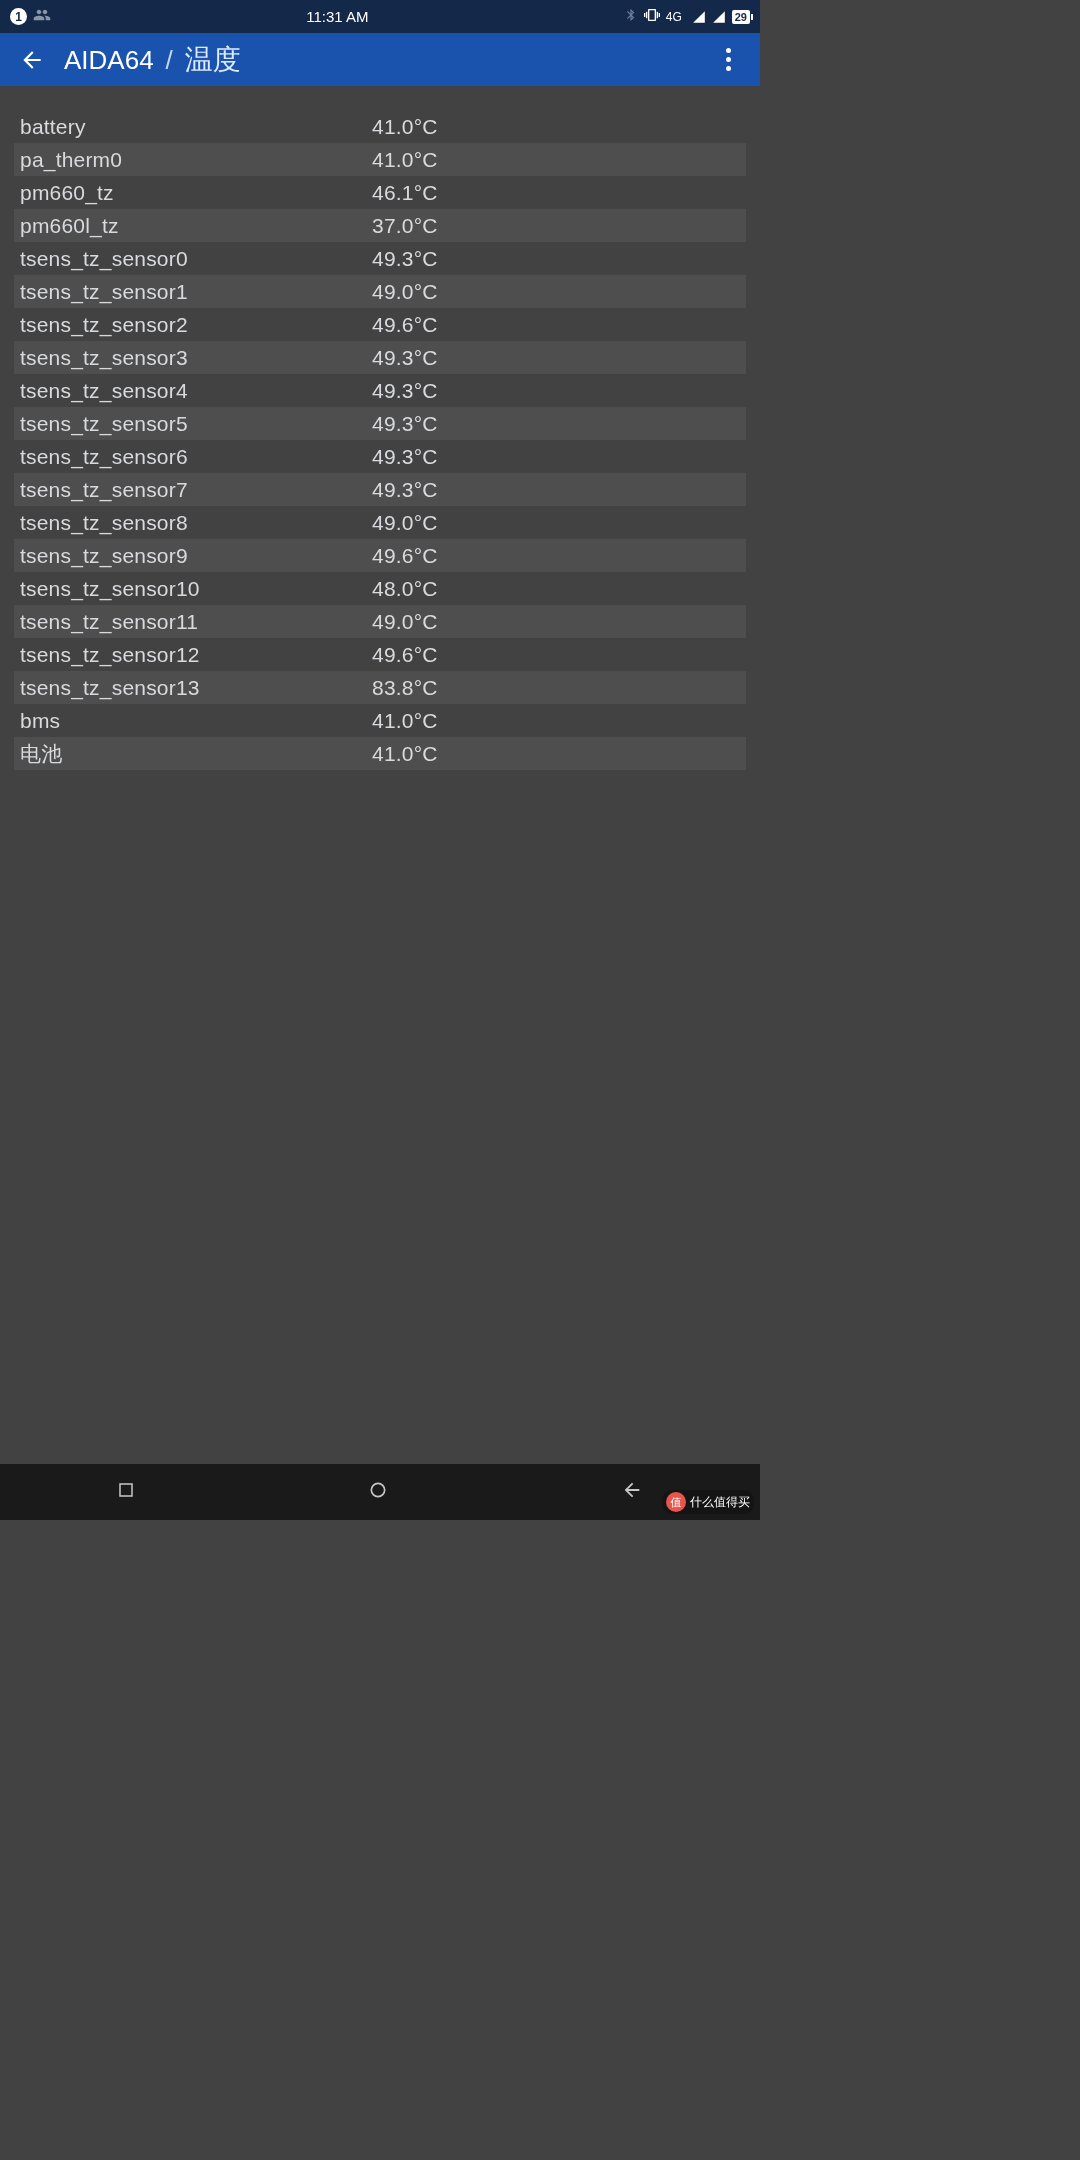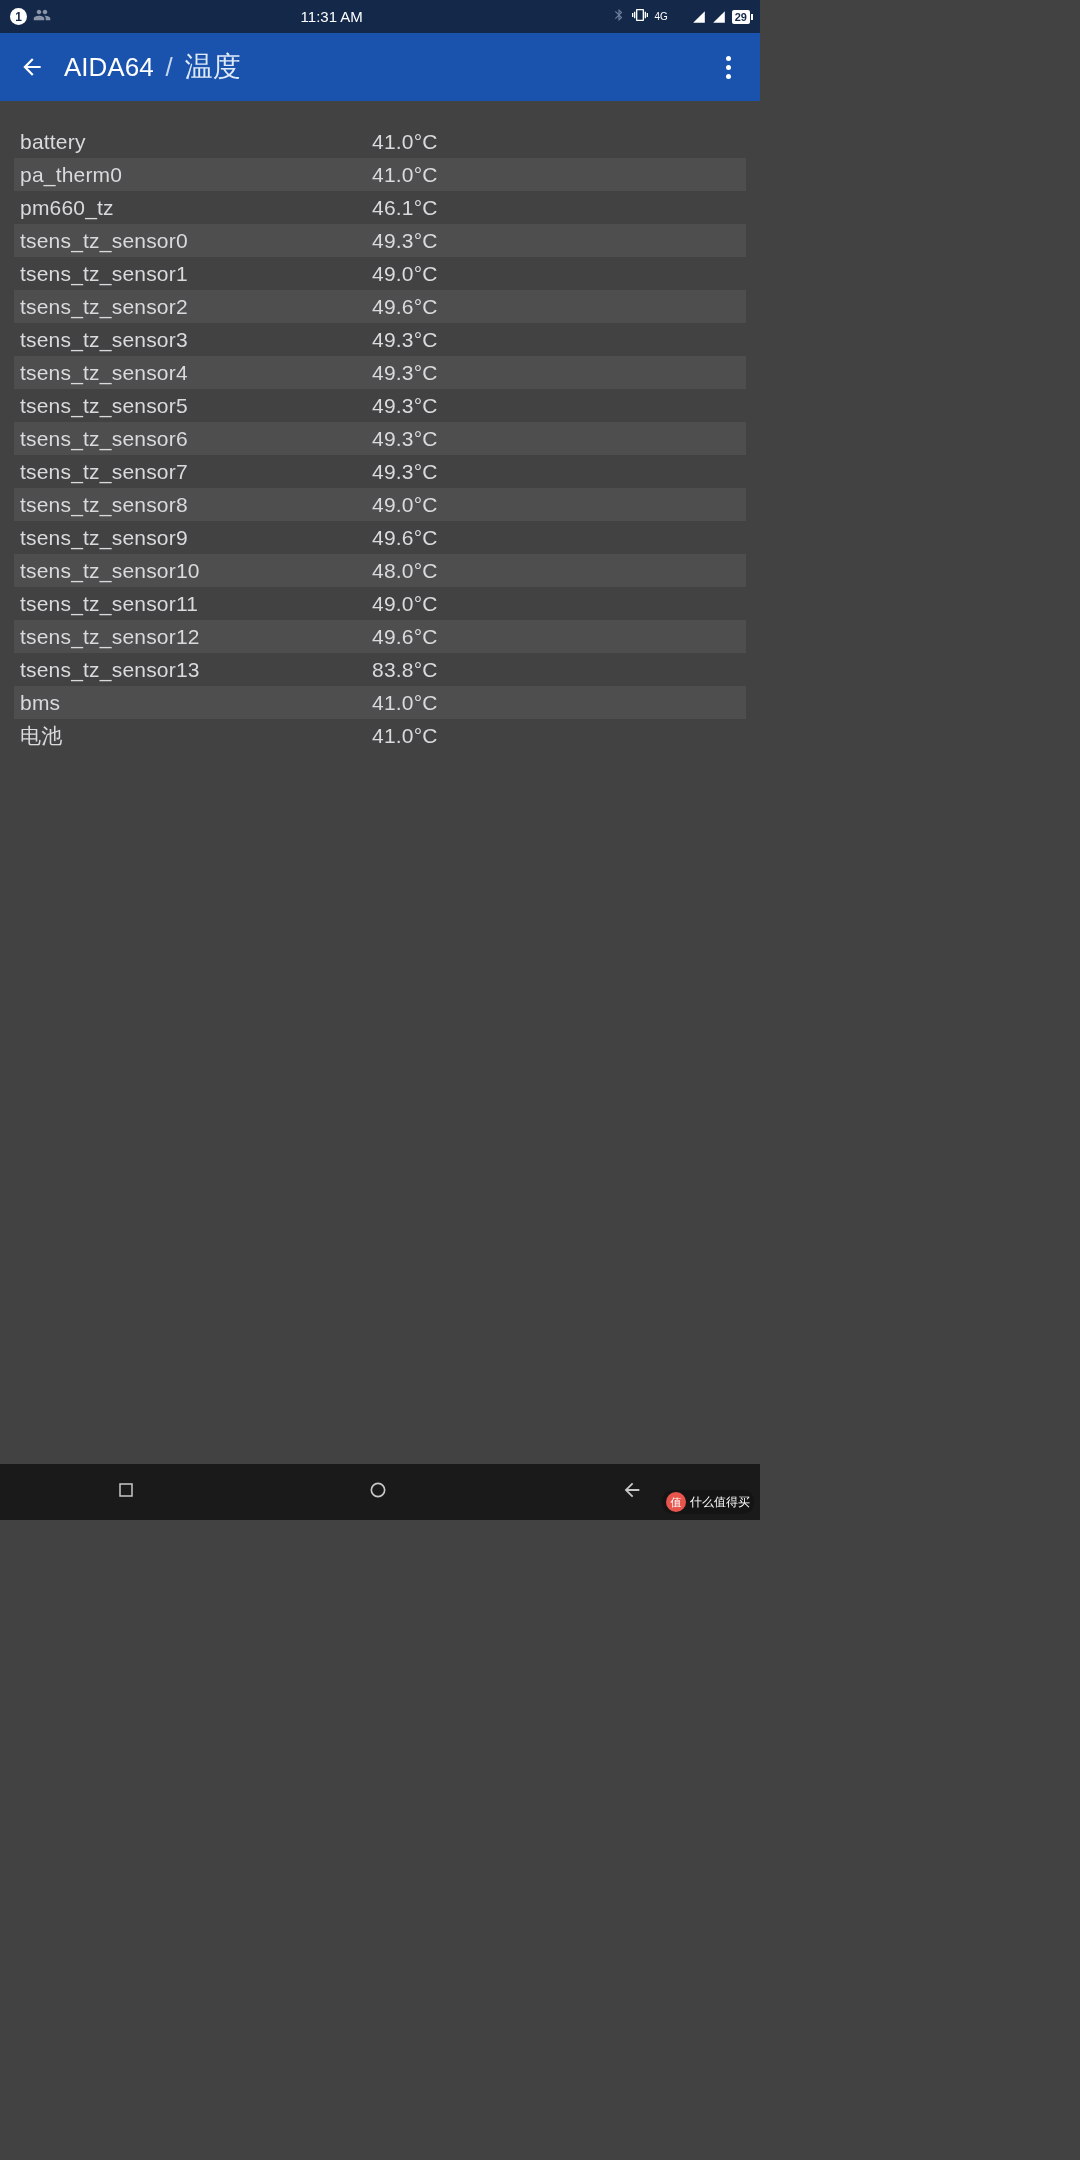"4G" .sig-label { font-size: 10px -> 12px; margin-right: 18px -> 4px }
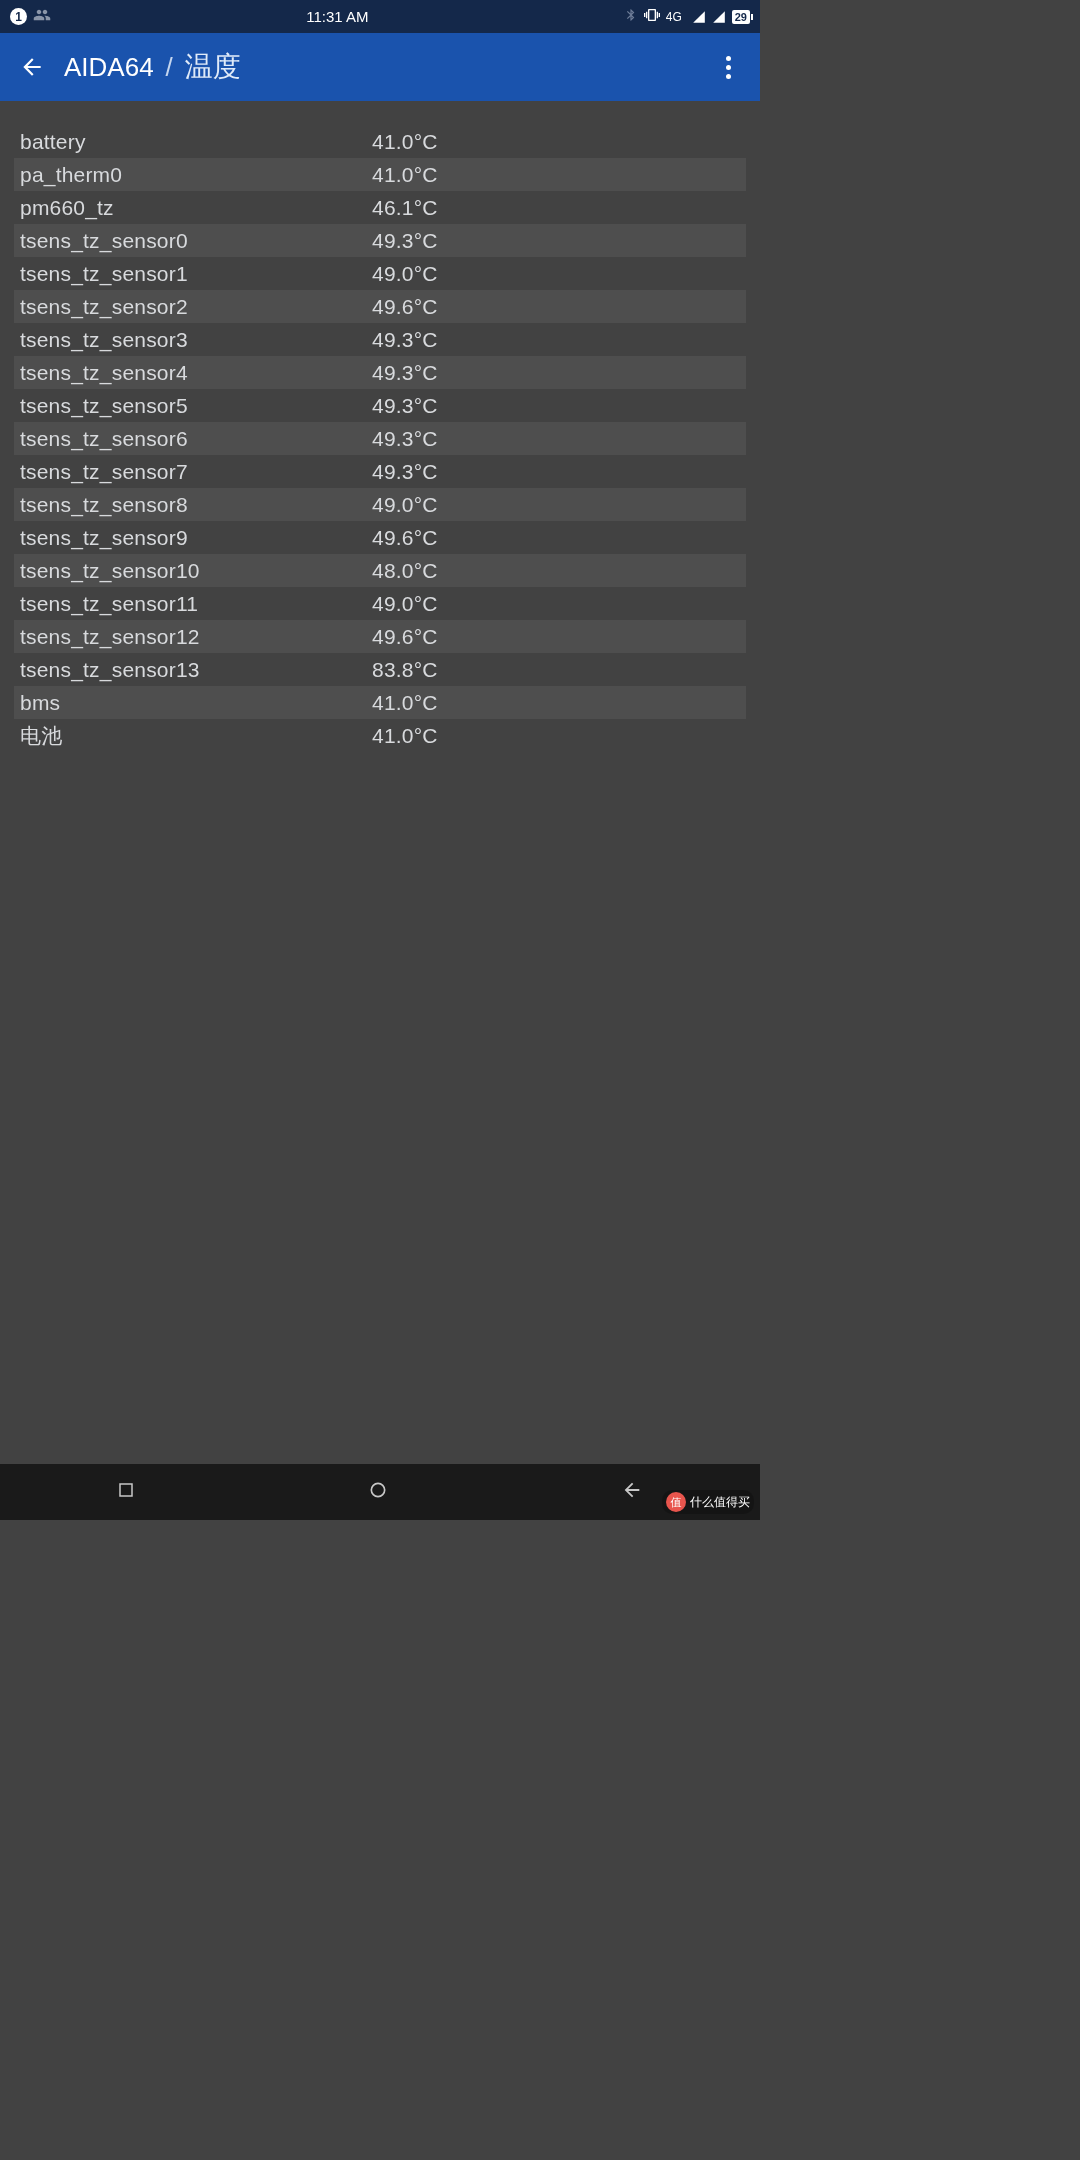"AIDA64" .app-bar { height: 68px -> 53px }
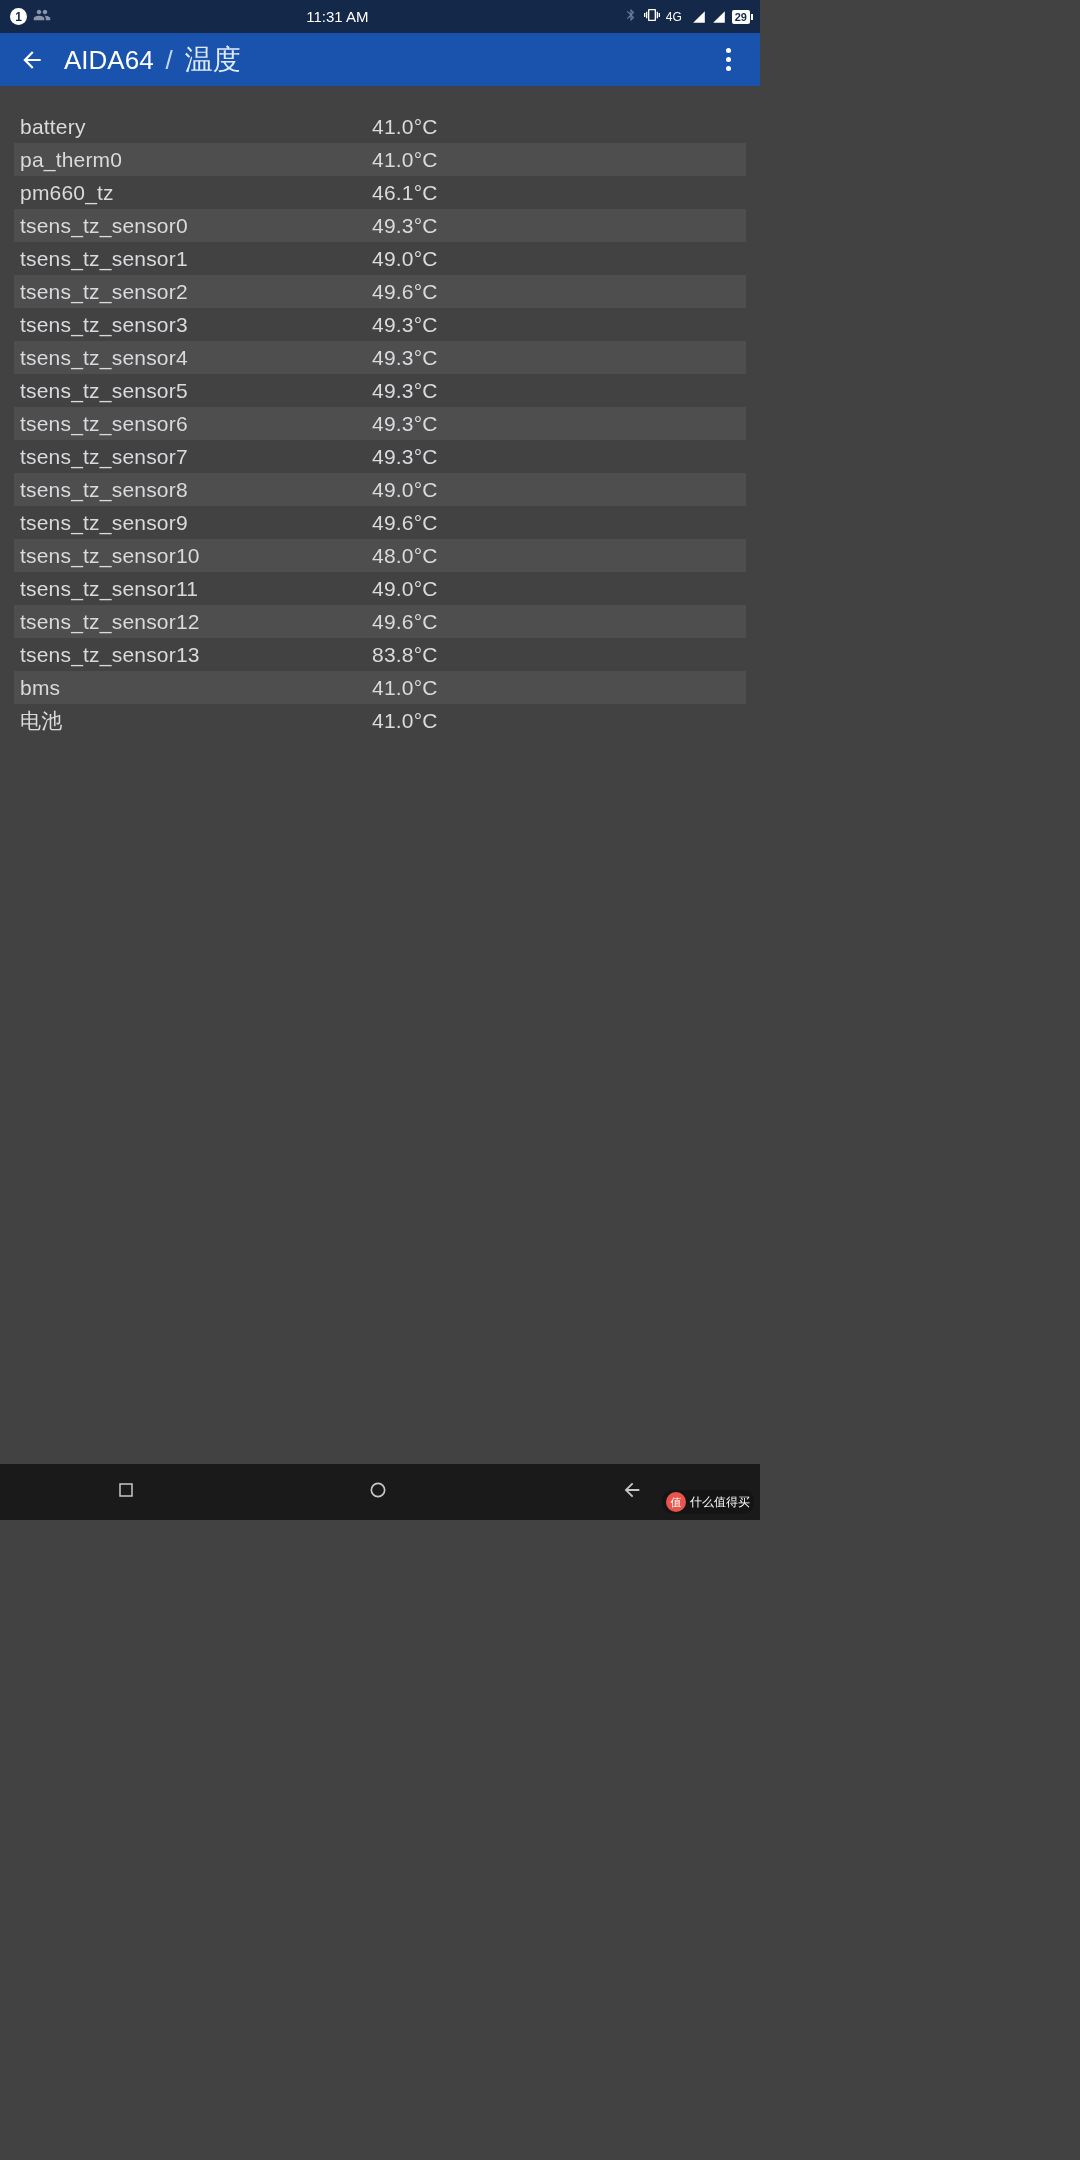"pm660l_tz" div.row { html: none -> <div> <div>pm660l_tz</div> <div>37.0°C</div> </div> }
